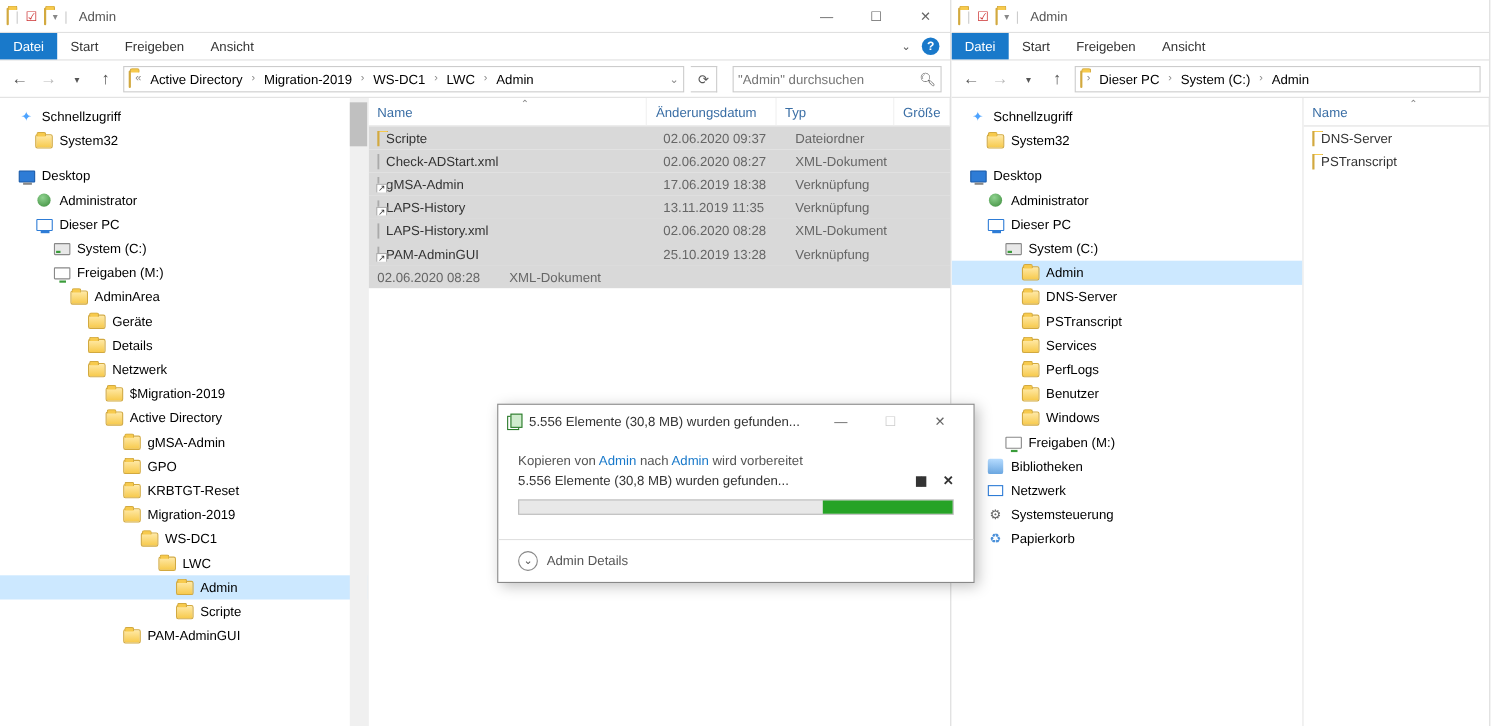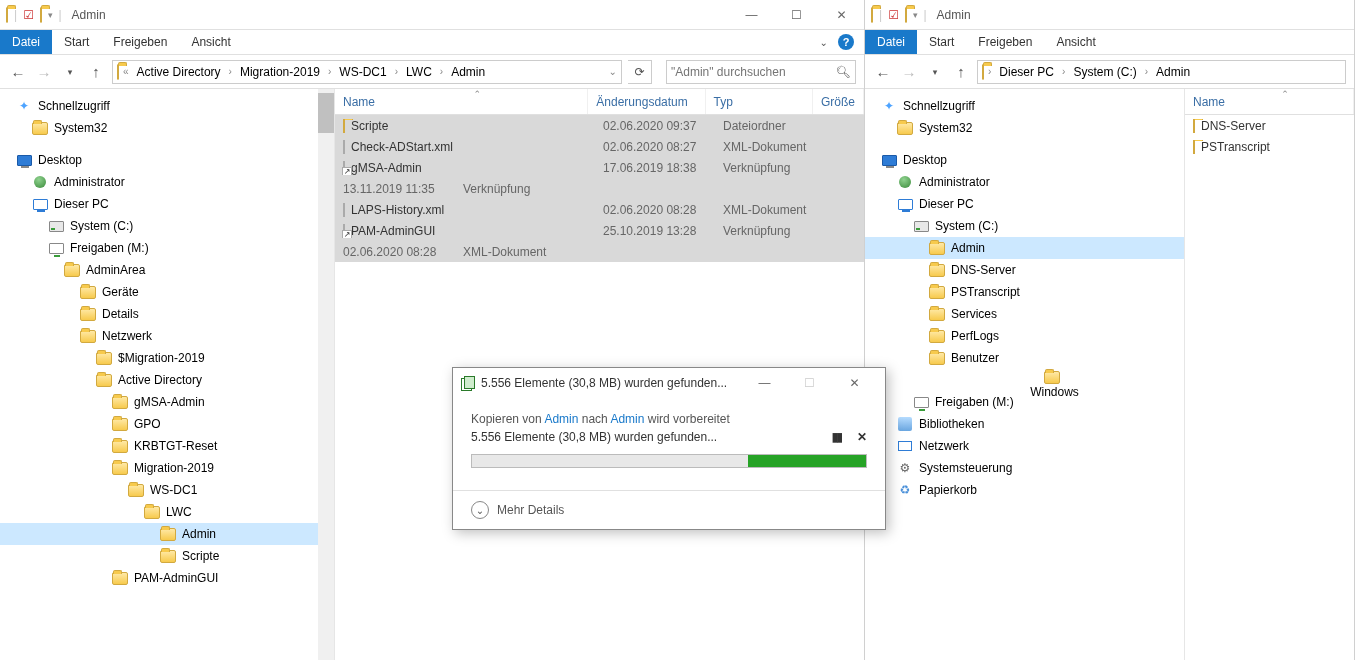"LAPS-History" div.cell { html: none -> <div><span><span></span></span>LAPS-History</div> }
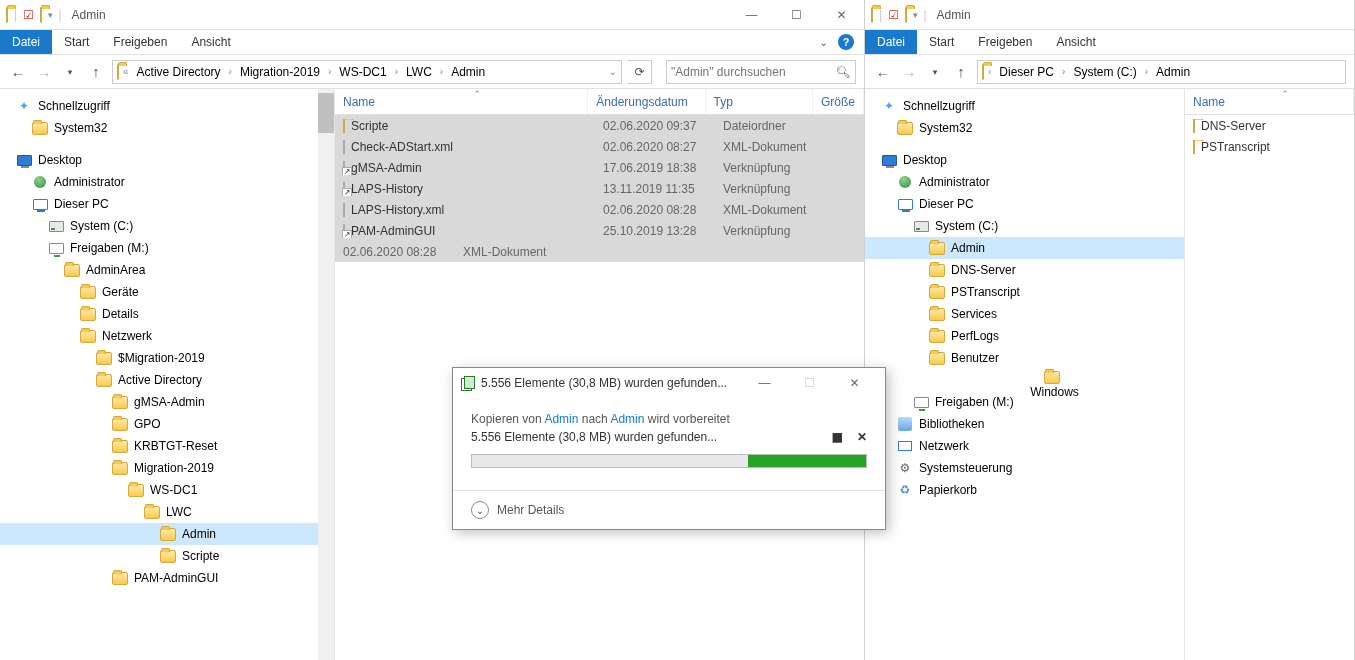"Windows" div.node { flex-direction: column -> none }
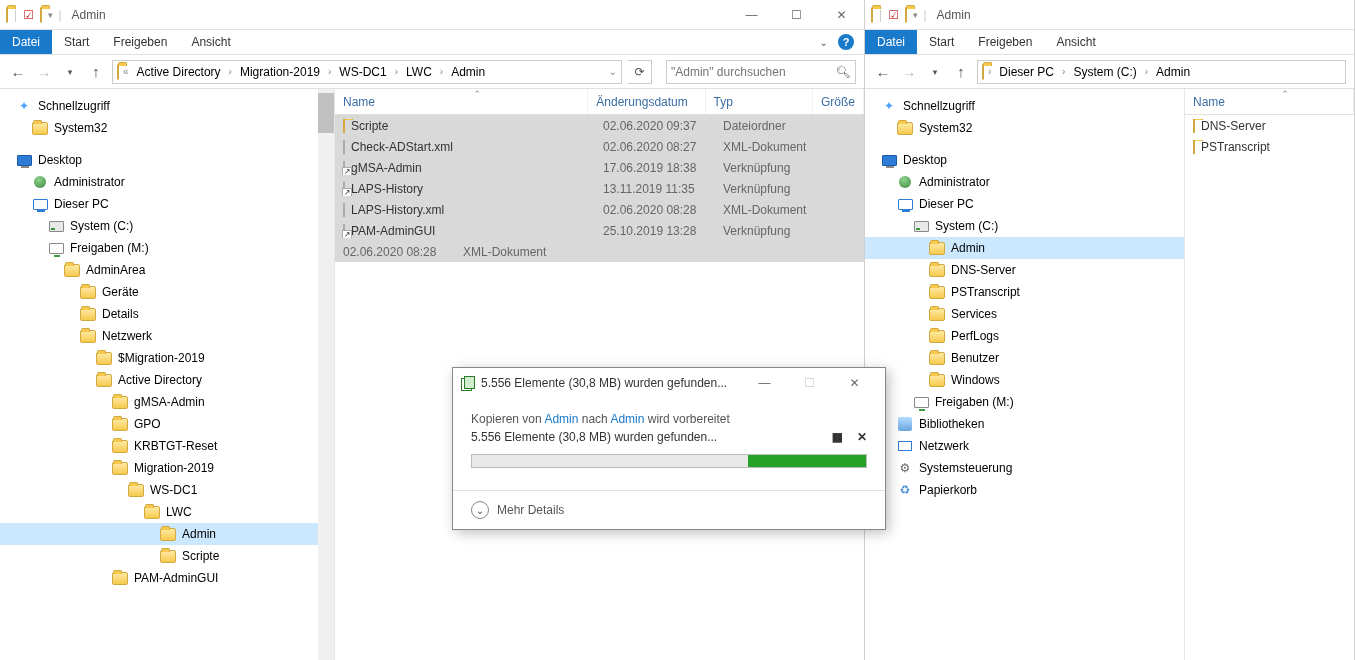"Mehr Details" span { text: Mehr -> Admin }
